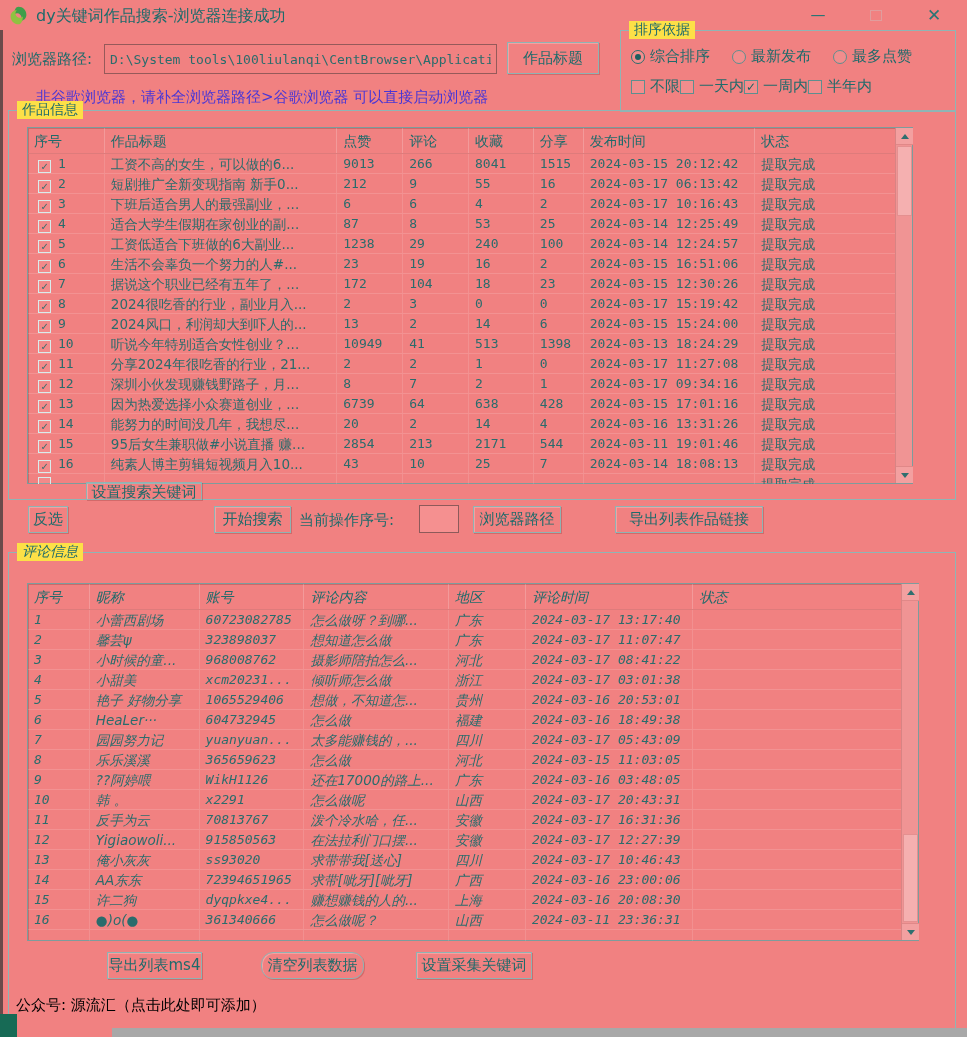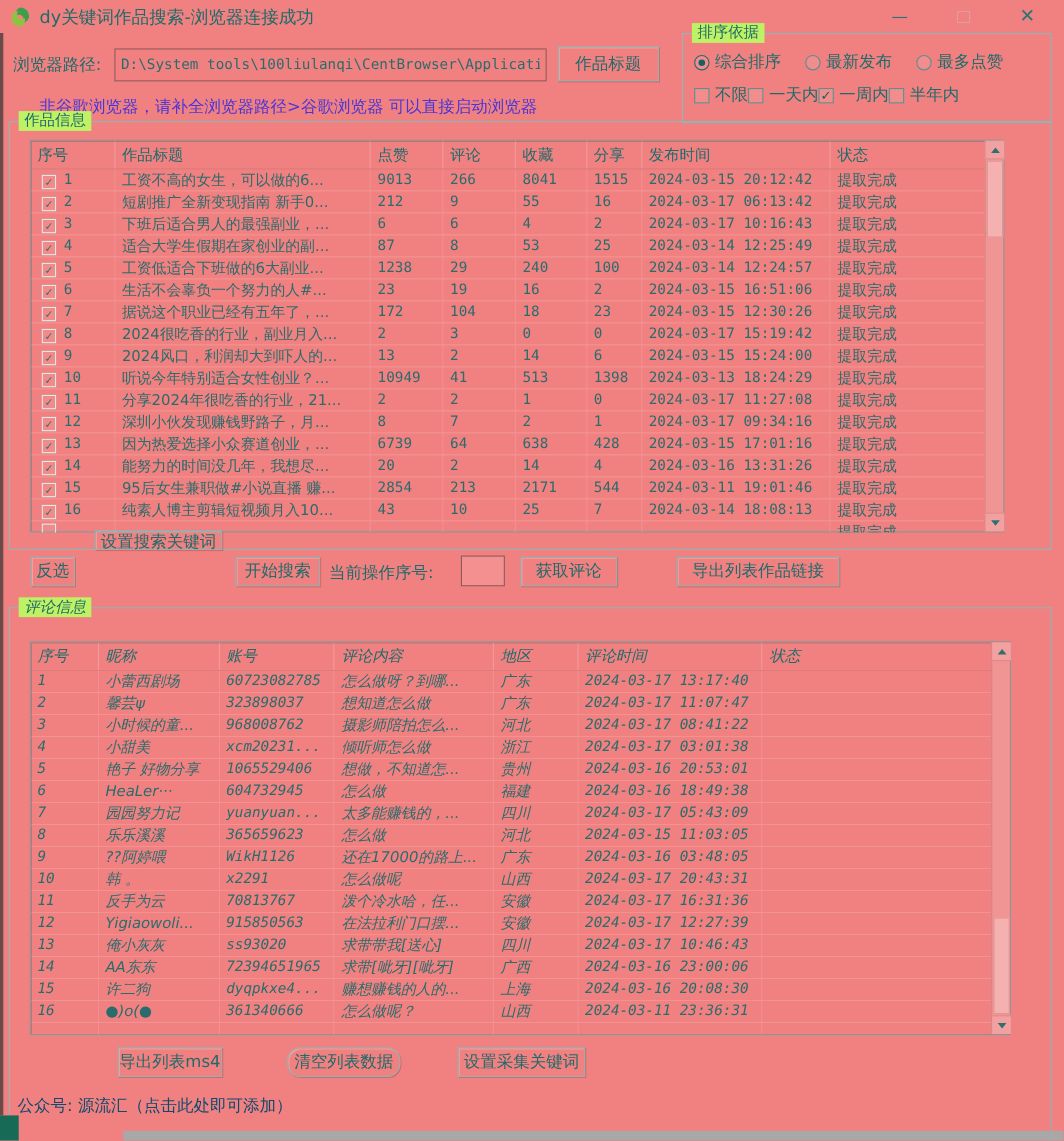"排序依据" .gb-title { background: #bef264 -> #fde047 }
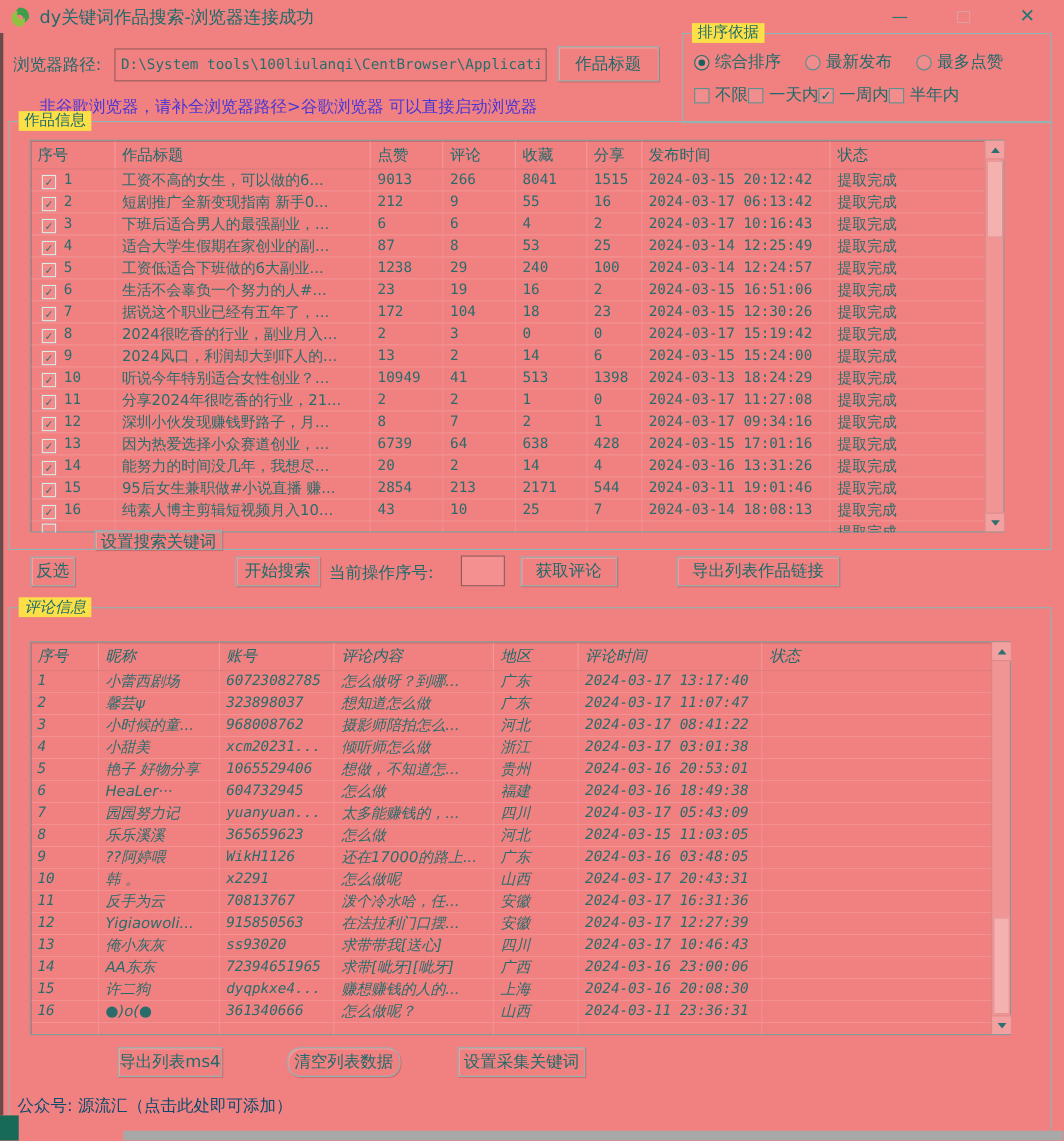"获取评论" button.btn { text: 获取评论 -> 浏览器路径 }
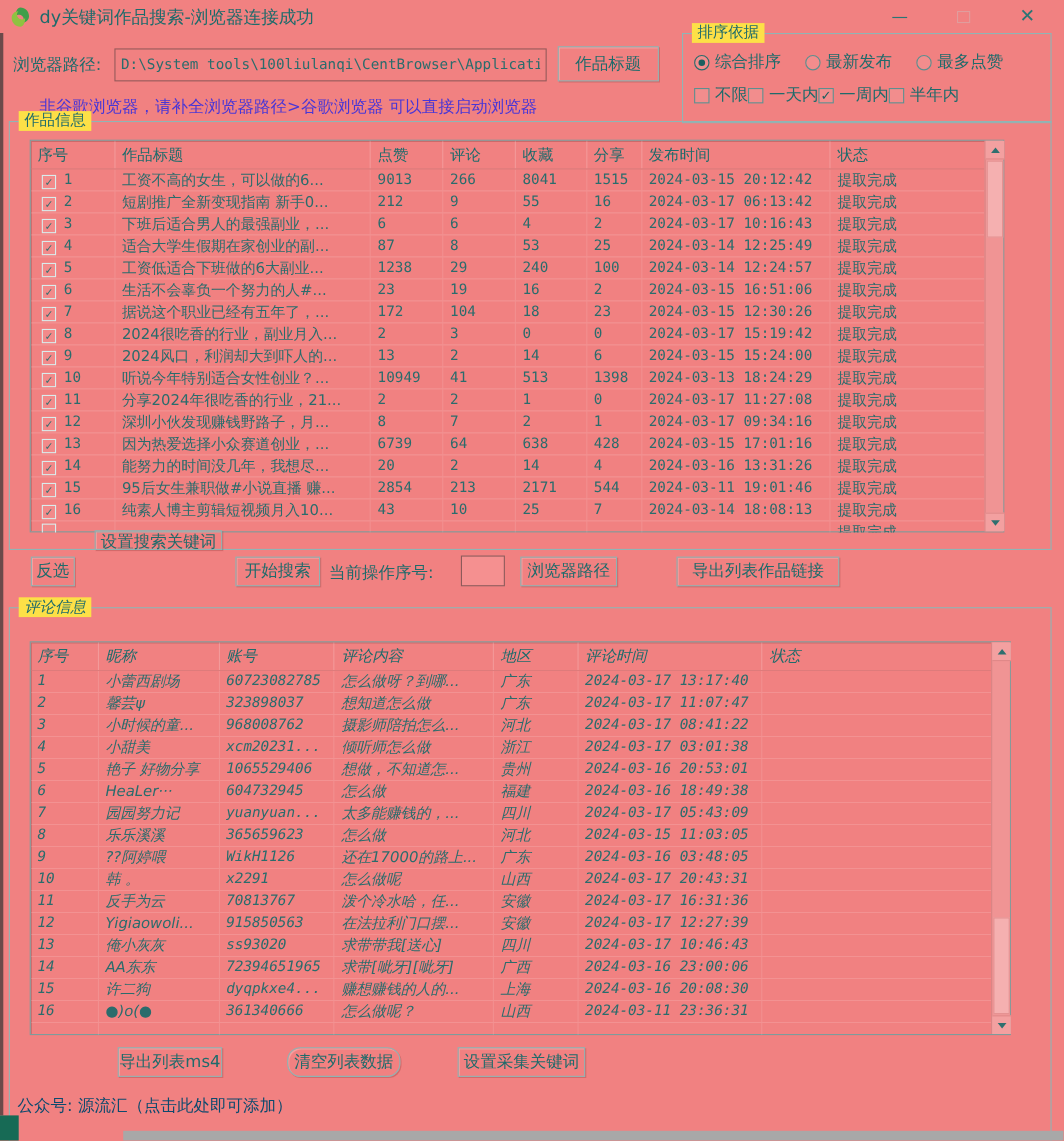"公众号: 源流汇（点击此处即可添加）" .footer { color: #0c4a6e -> #000000 }
